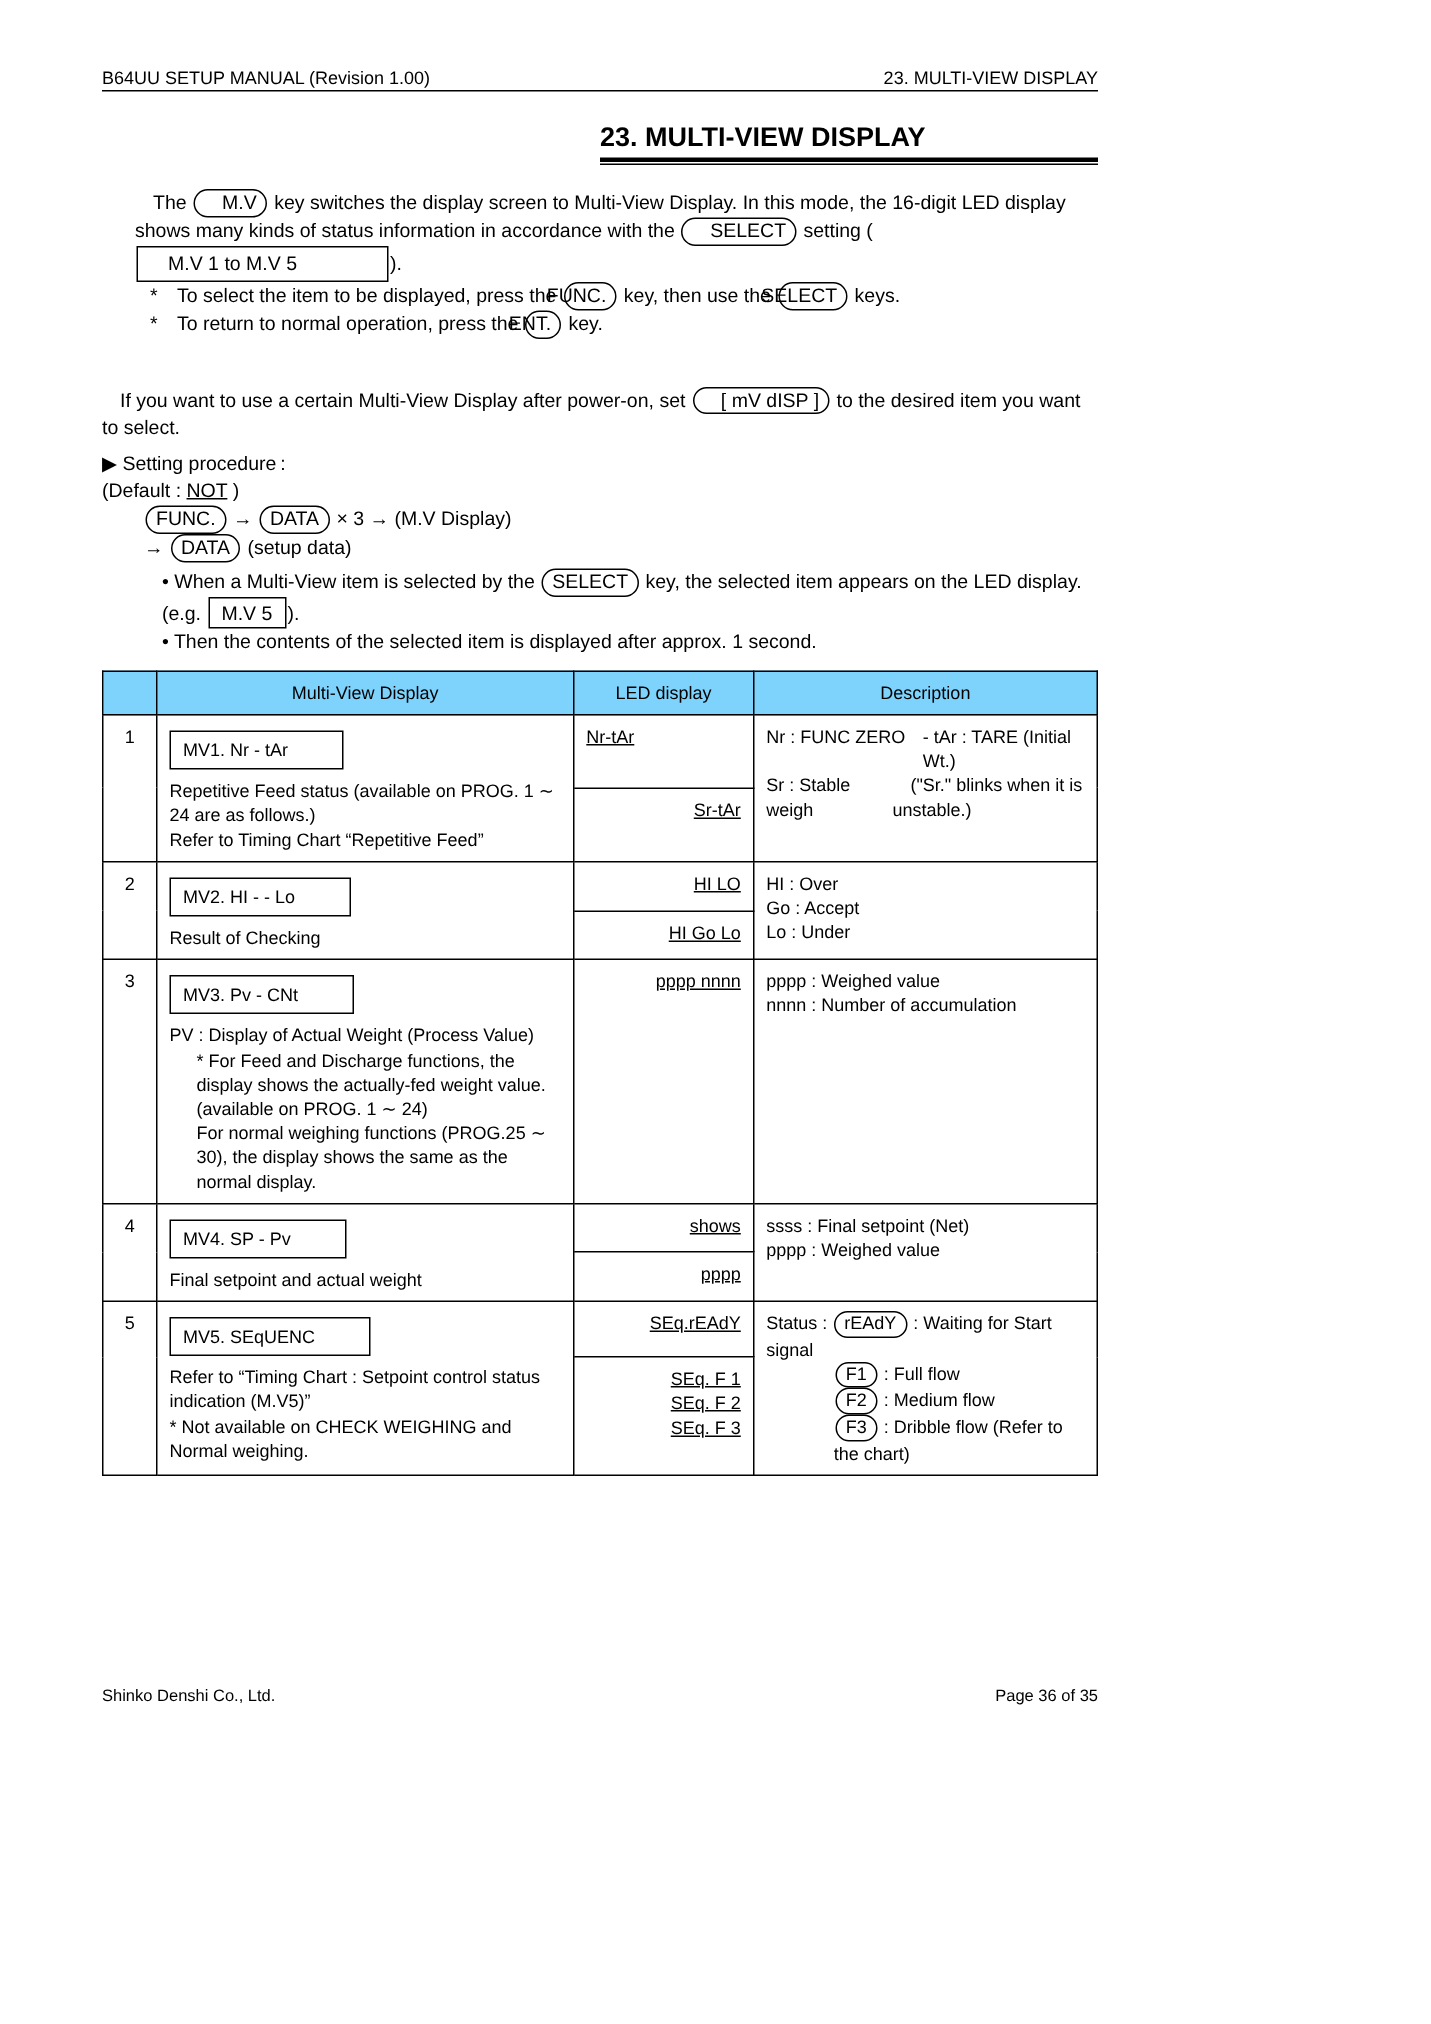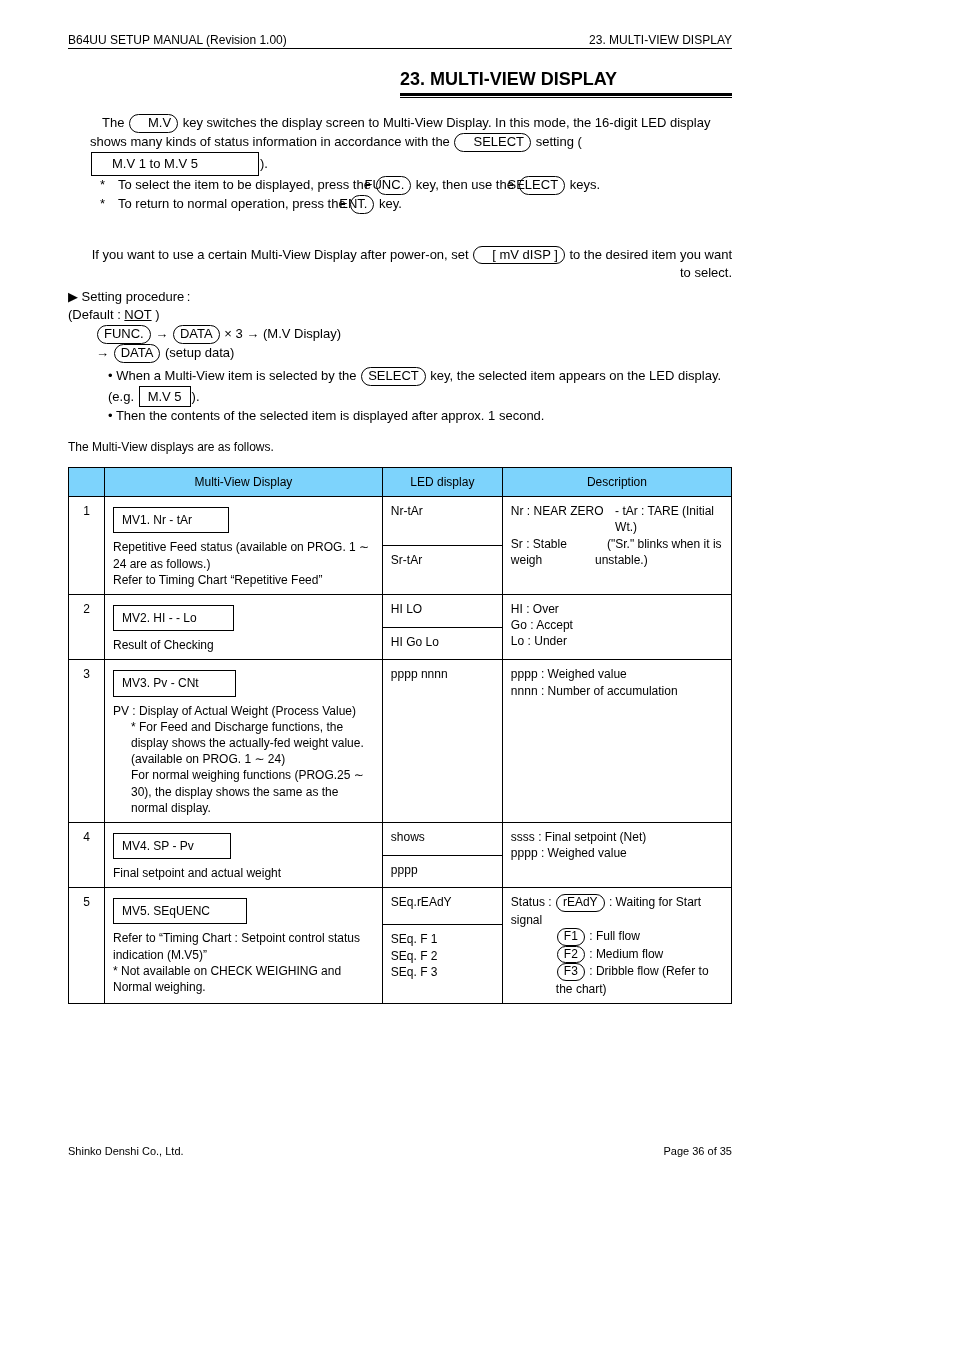"B64UU SETUP MANUAL (Revision 1.00)" .page { padding: 28px 68px 60px 68px -> 40px 68px 60px 68px }
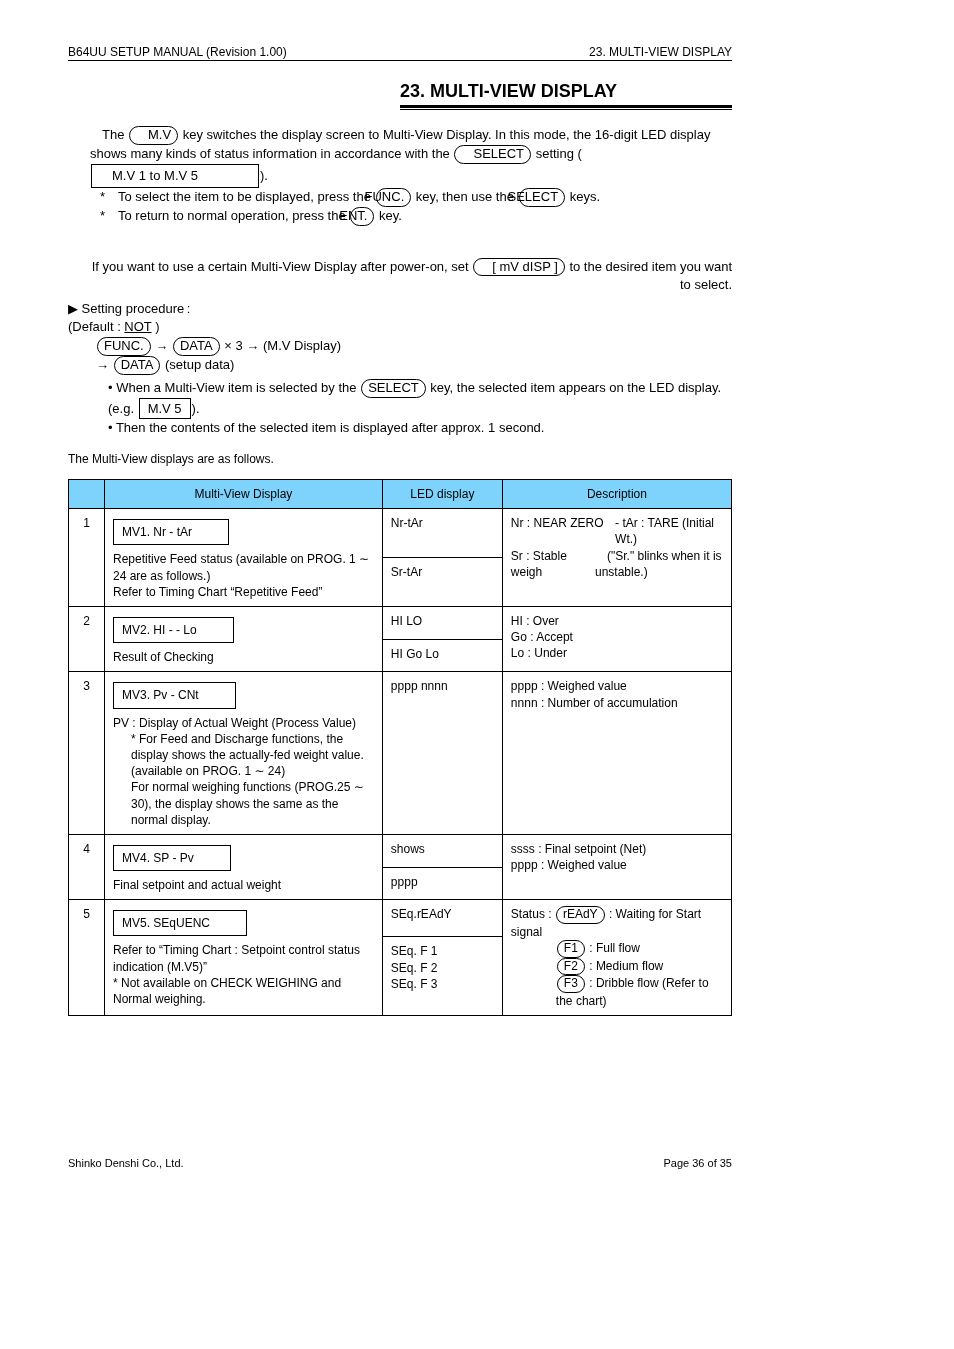"If you want to use" .col.right .lead { text-align: right -> none }
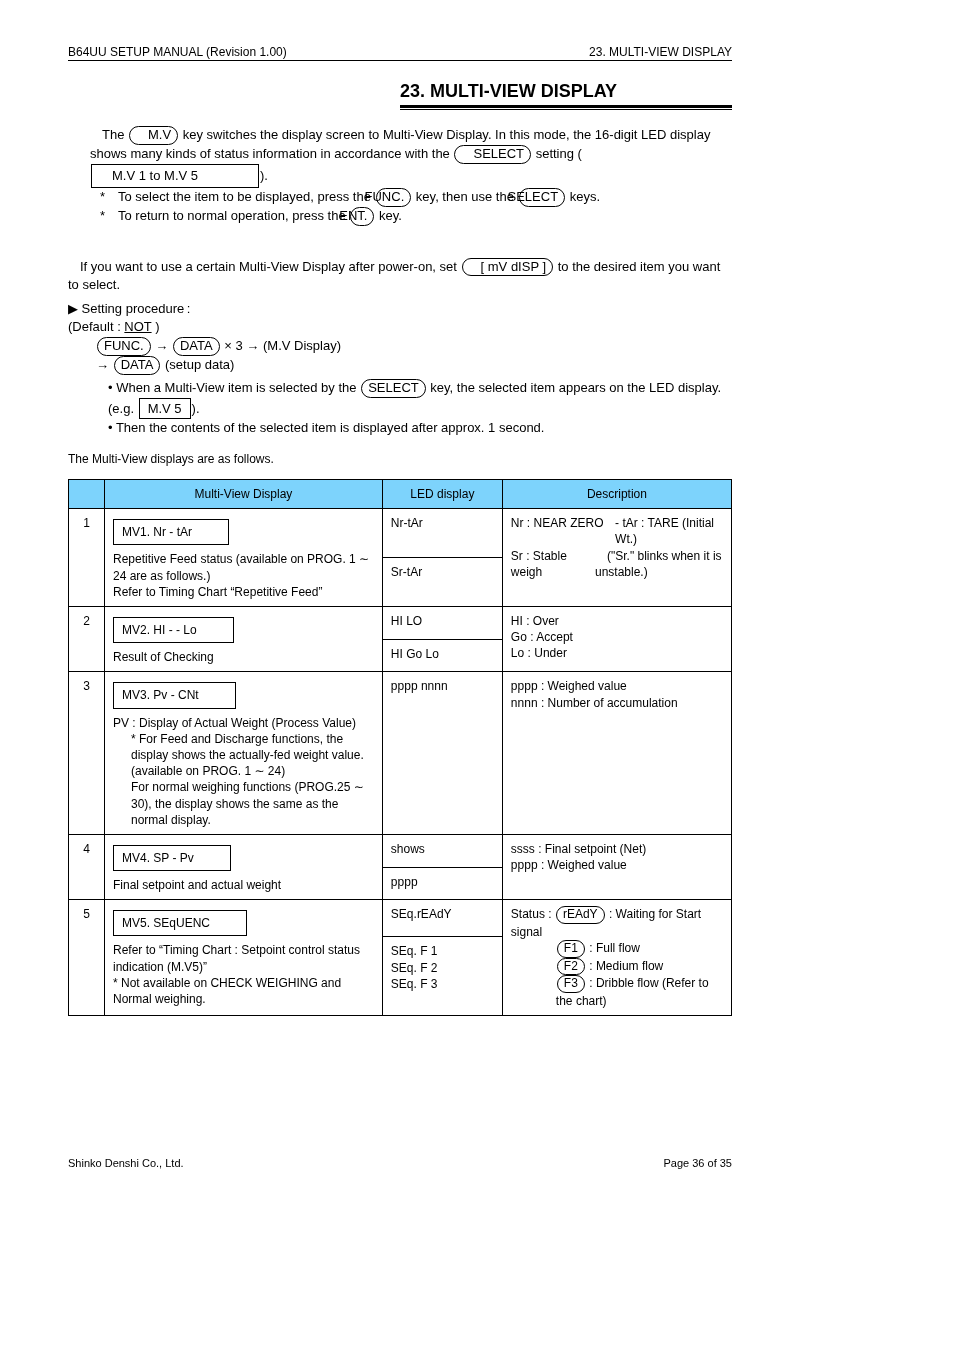"The Multi-View displays are as" p.inter-para { html: <p>The Multi-View displays are as follows.</p> -> none }
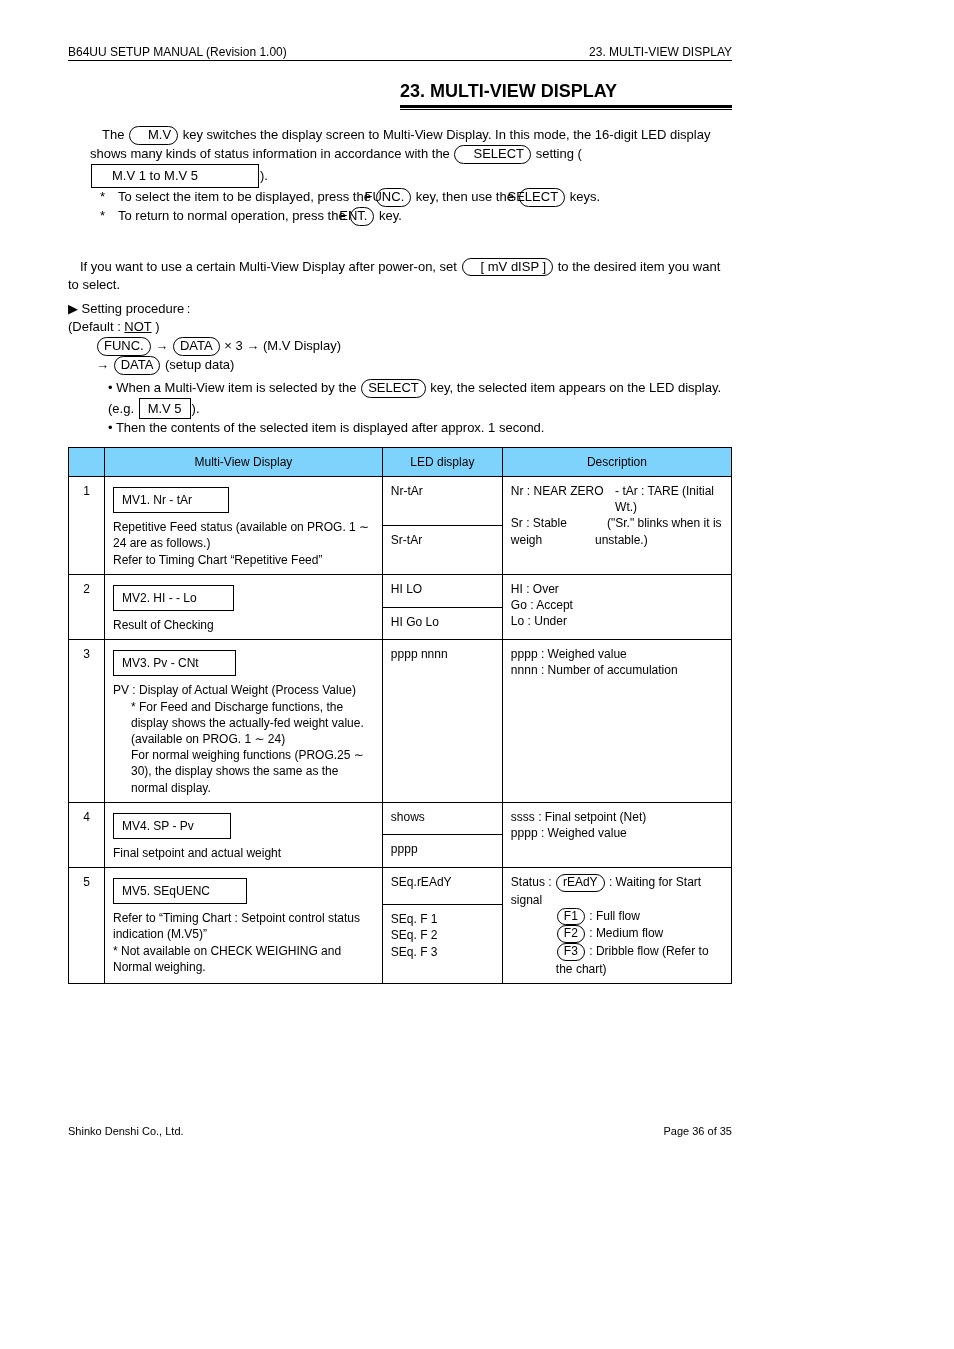"Nr-tAr" table.mv td.disp { text-align: left -> right; text-decoration: none -> underline }
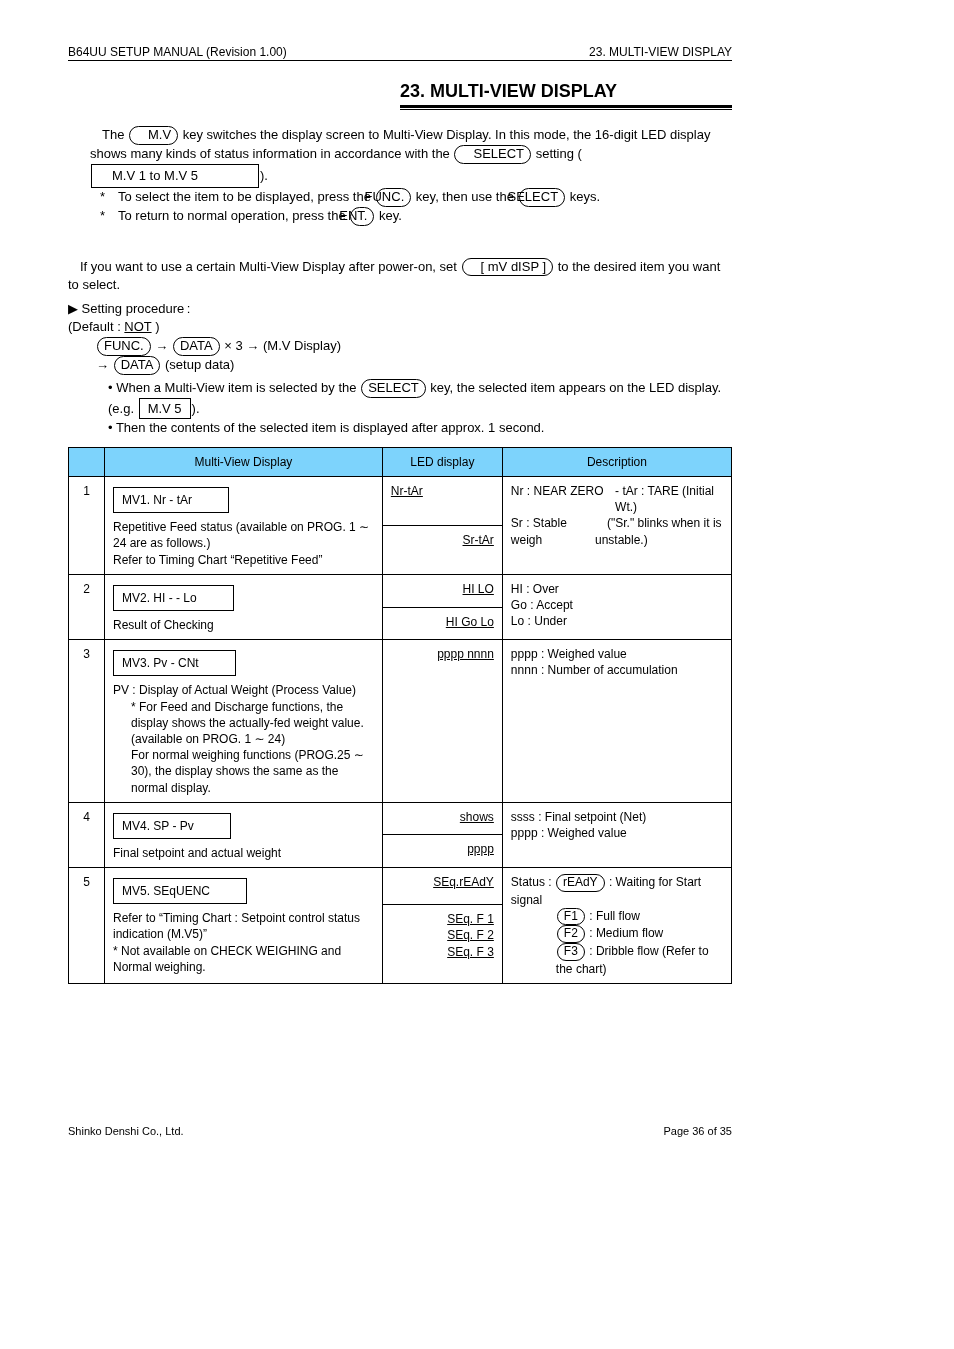"Nr : NEAR ZERO" span { text: NEAR -> FUNC }
